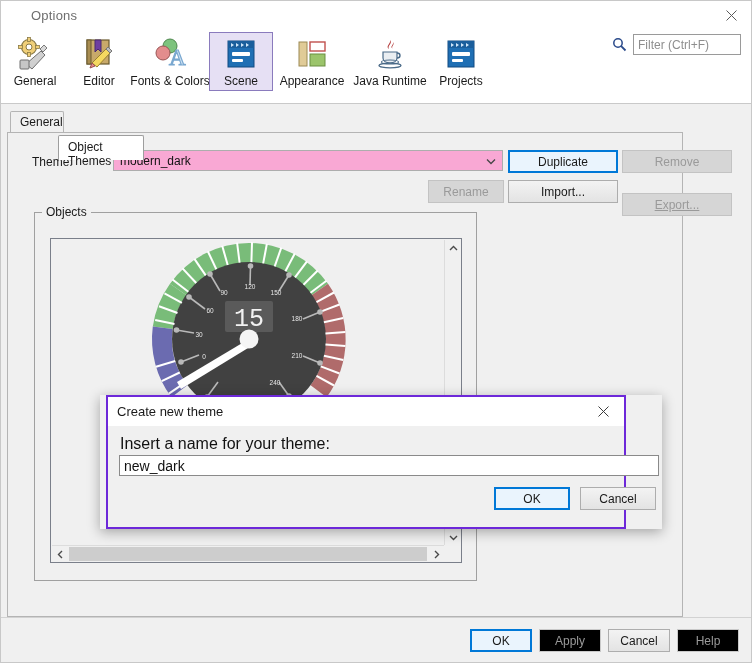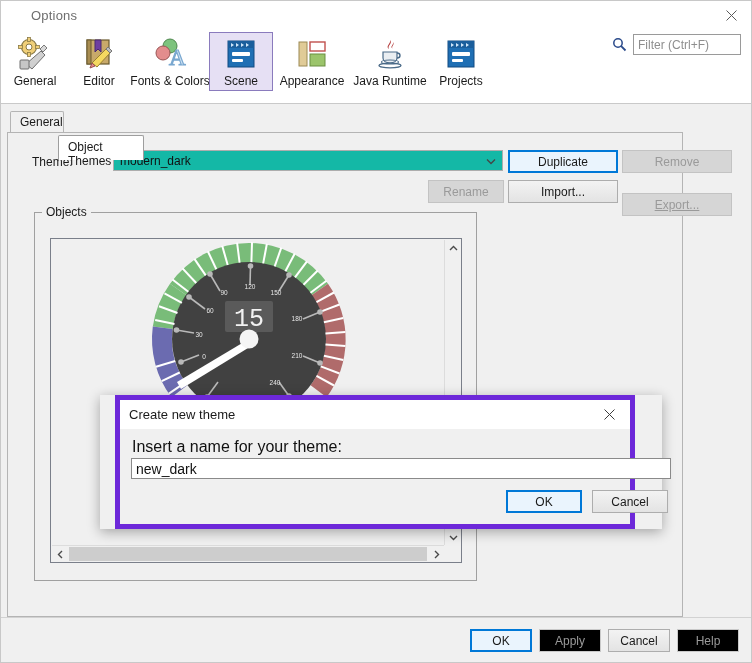"modern_dark" #theme-combo { background: #14b8a6 -> #f9a8d4 }
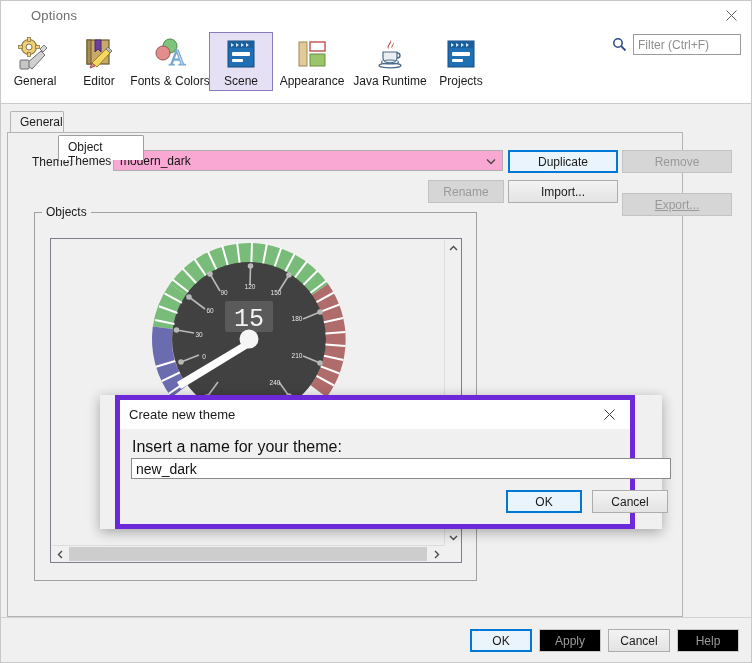"Create new theme" #dialog { border: 5px solid #6d28d9 -> 2px solid #6d28d9; left: 114px -> 105px }
